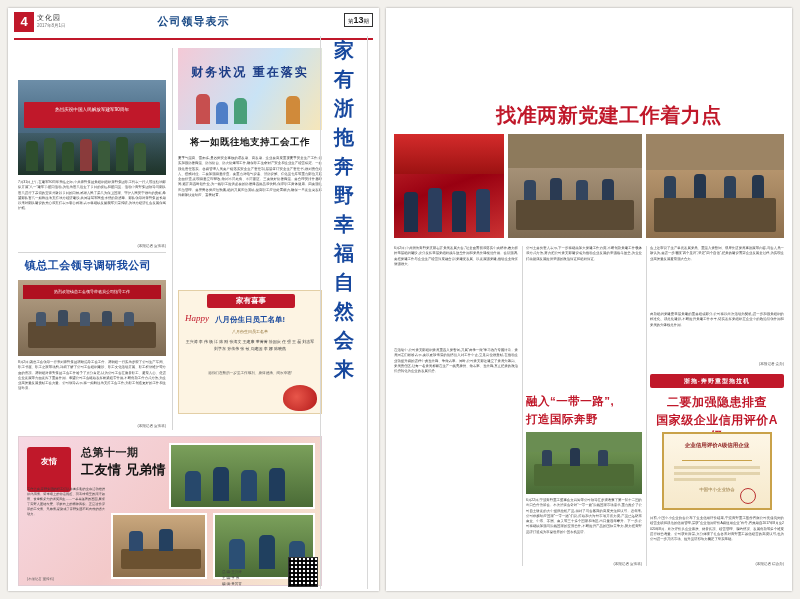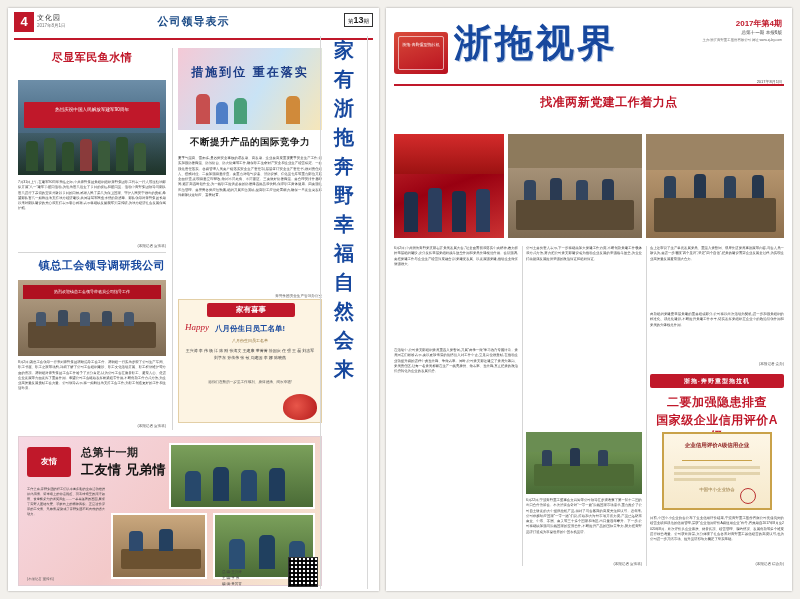"尽显军民鱼水情" div.hl { html: <div>尽显军民鱼水情</div> -> none }
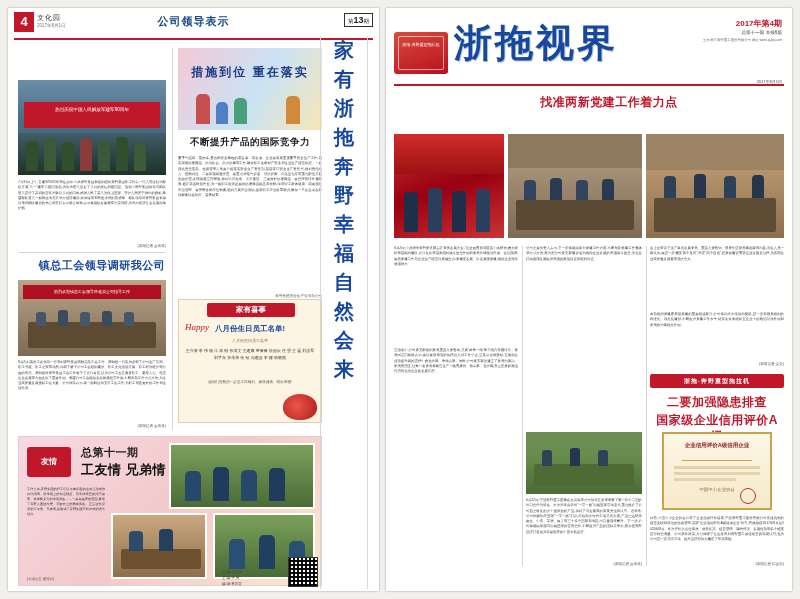"浙拖视界" div.rm { html: <div> <div> <div>浙拖·奔野重型拖拉机</div> </div> <div>浙拖视界</div> <div>2017年第4期</div> <div>总第十一期 本报6版</div> <div>主办:浙江奔野重工股份有限公司 网址:www.zj-by.com</div> <div>2017年8月1日</div> <div></div> </div> -> none }
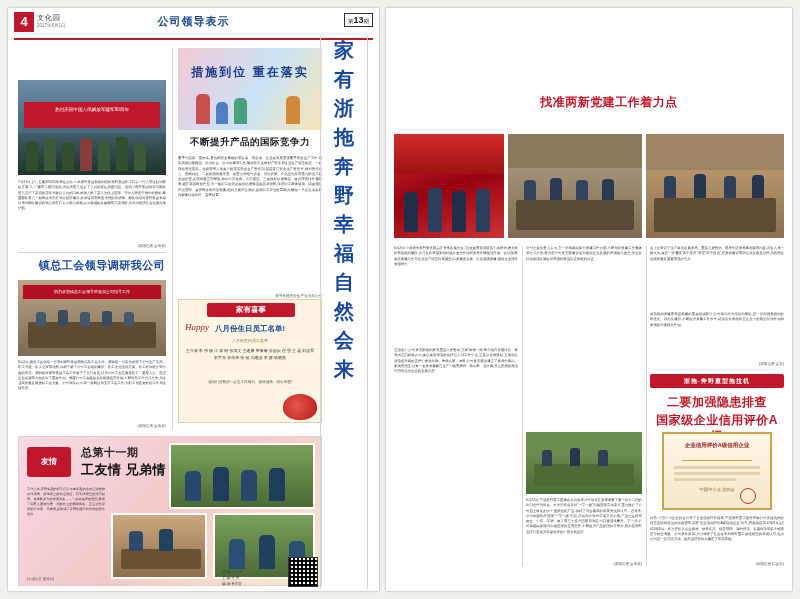"措施到位 重在落实" div { text: 措施到位 -> 财务状况 }
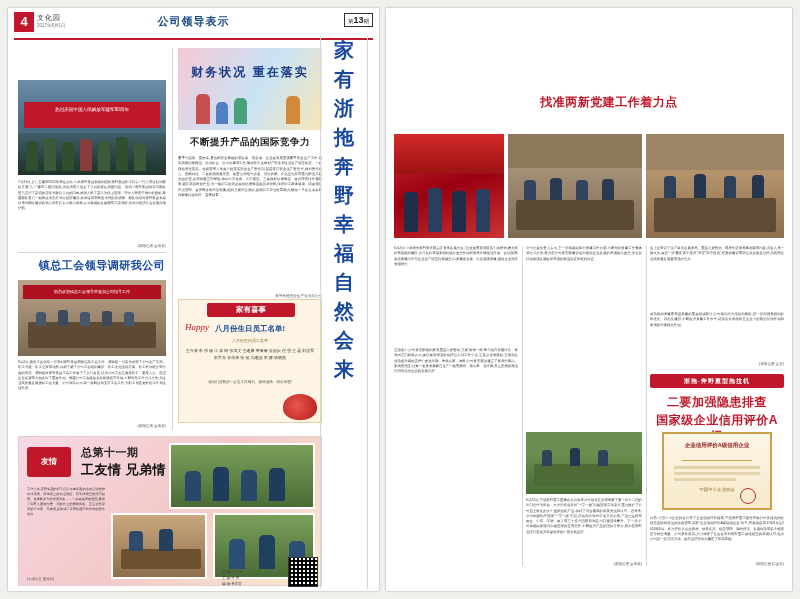"找准两新党建工作着力点" div.hl { font-size: 12px -> 20px; margin-top: none -> 8px }
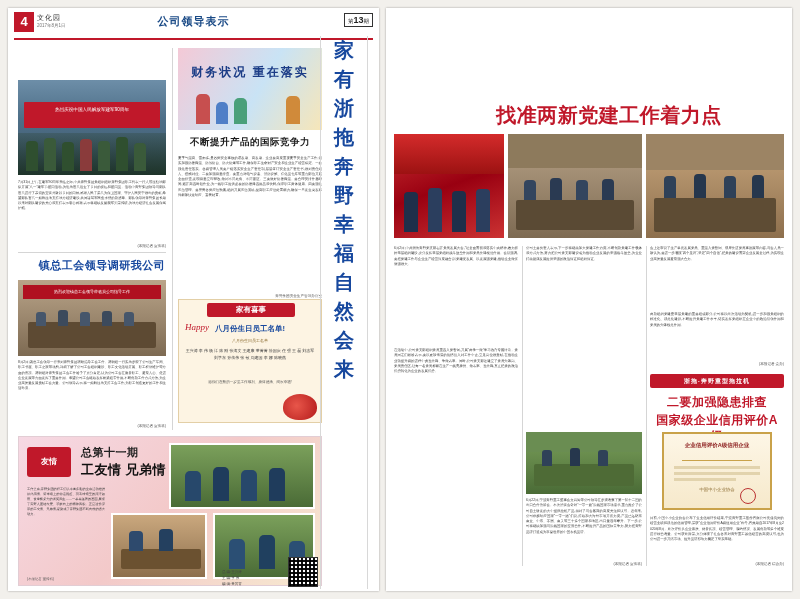"不断提升产品的国际竞争力" div.hl { text: 不断提升产品的国际竞争力 -> 将一如既往地支持工会工作 }
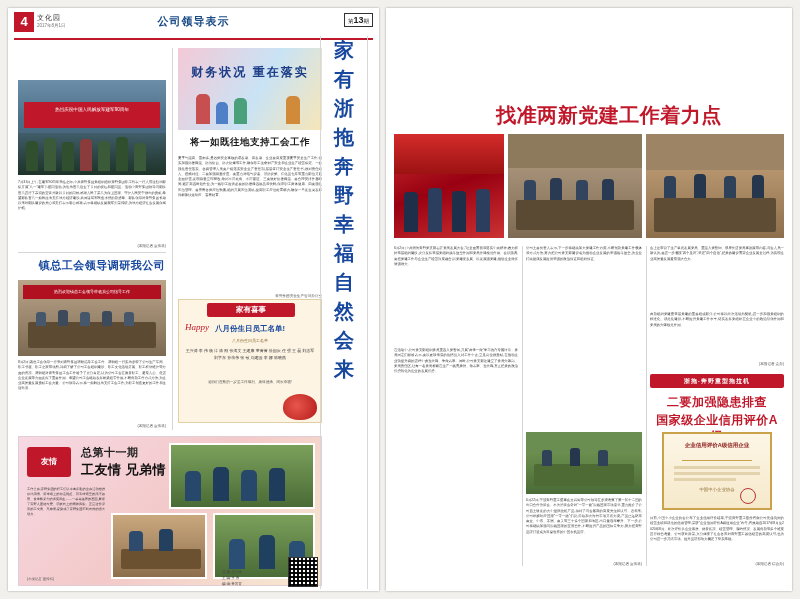"镇总工会领导调研我公司" div { left: 20px -> 6px }
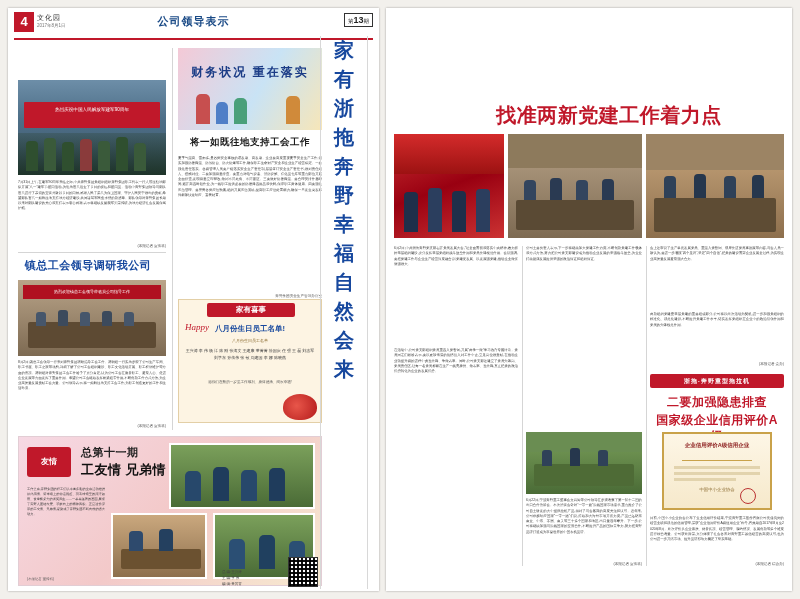"家有喜事" div { top: 291px -> 282px }
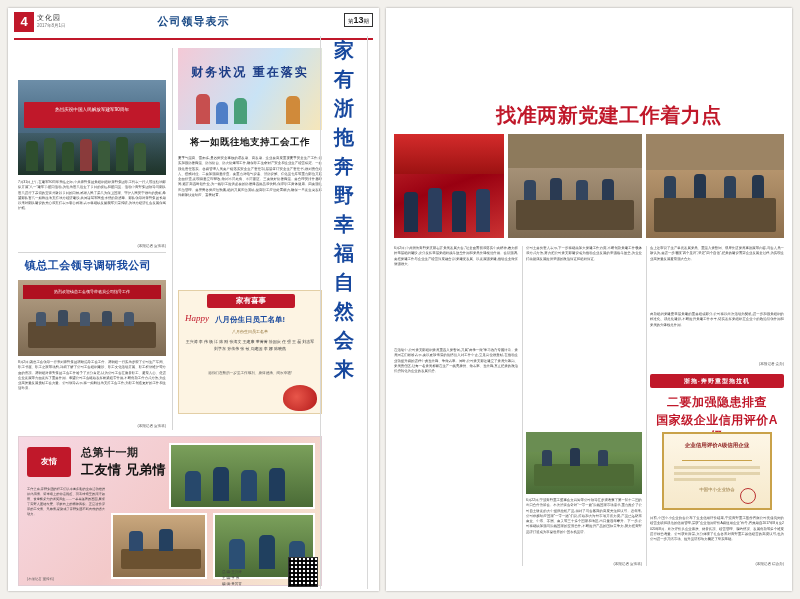"融入“一带一路”," div { html: none -> <div> <div>融入“一带一路”,</div> <div>打造国际奔野</div> </div> }
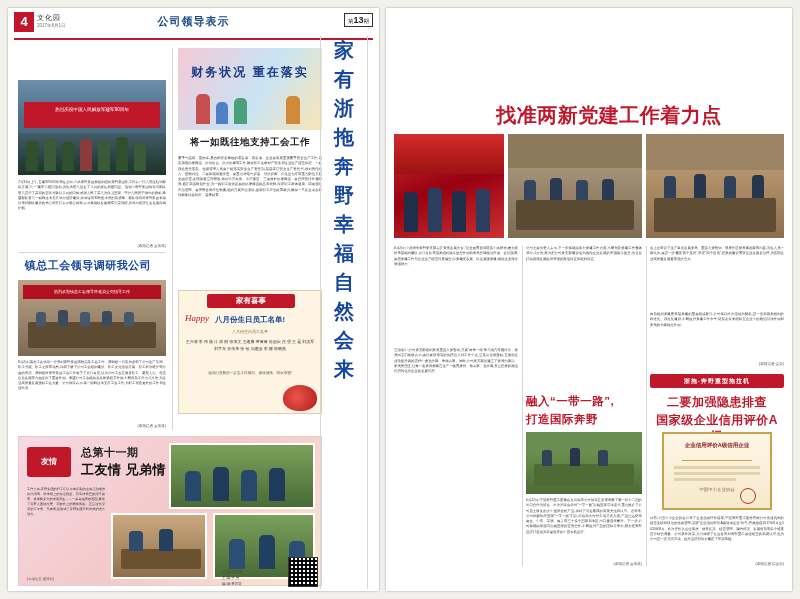"友情" div { height: 30px -> 45px }
